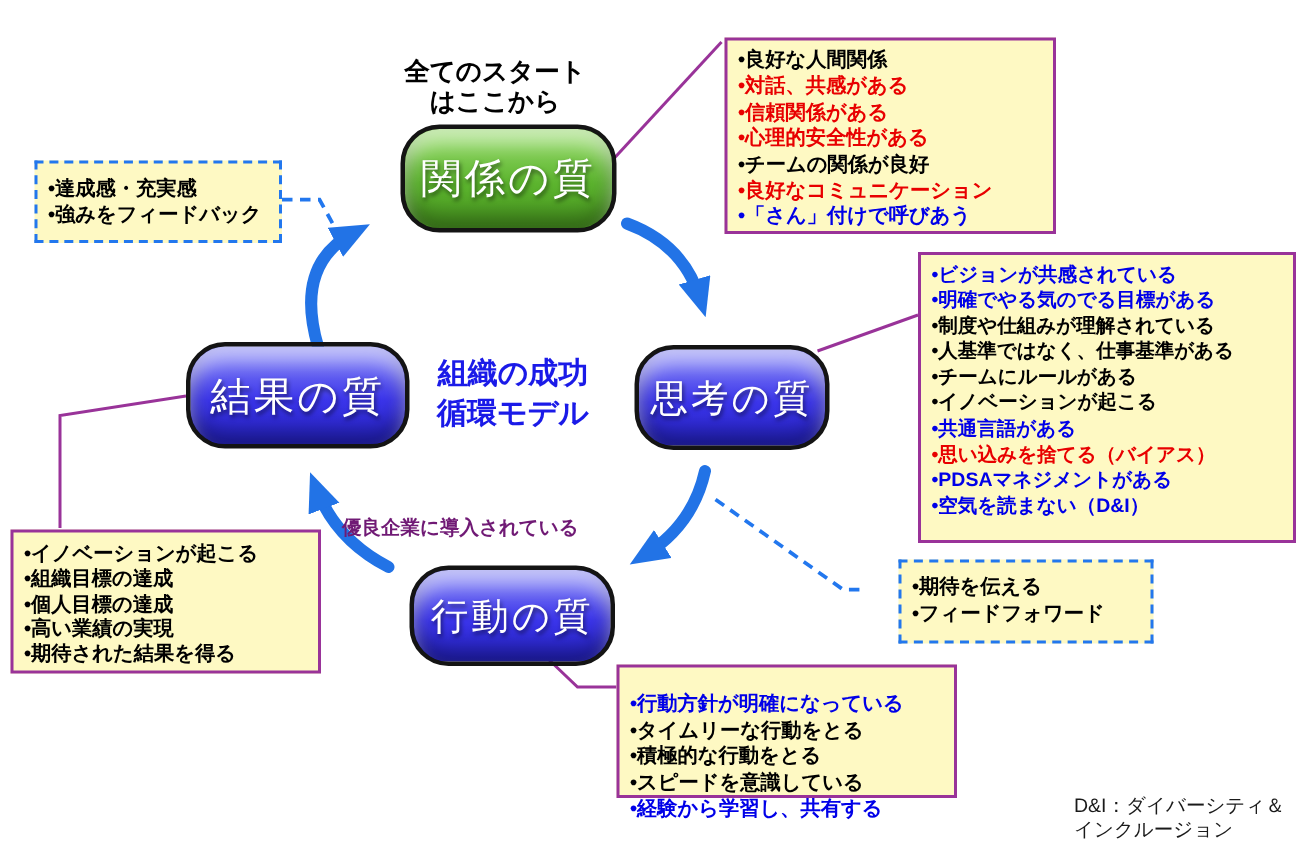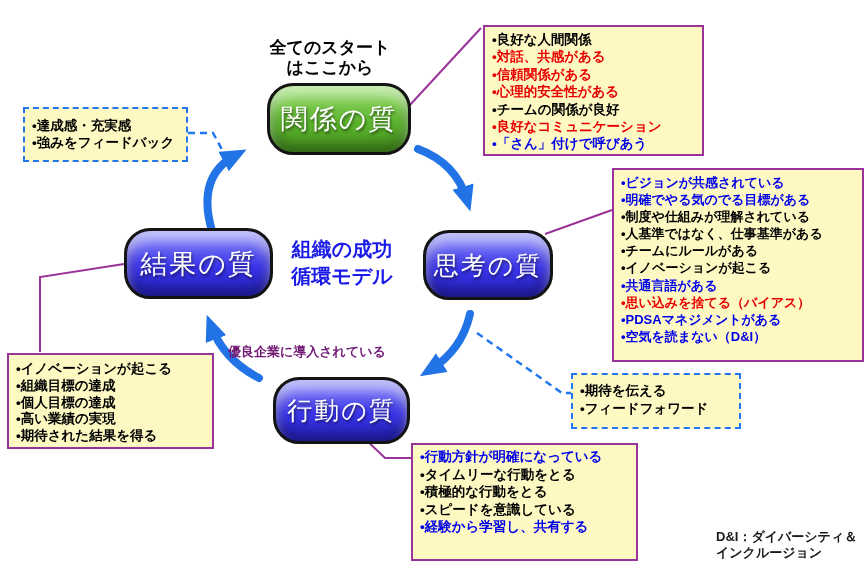"•期待を伝える" .co-feedforward { left: 571px -> 599px }
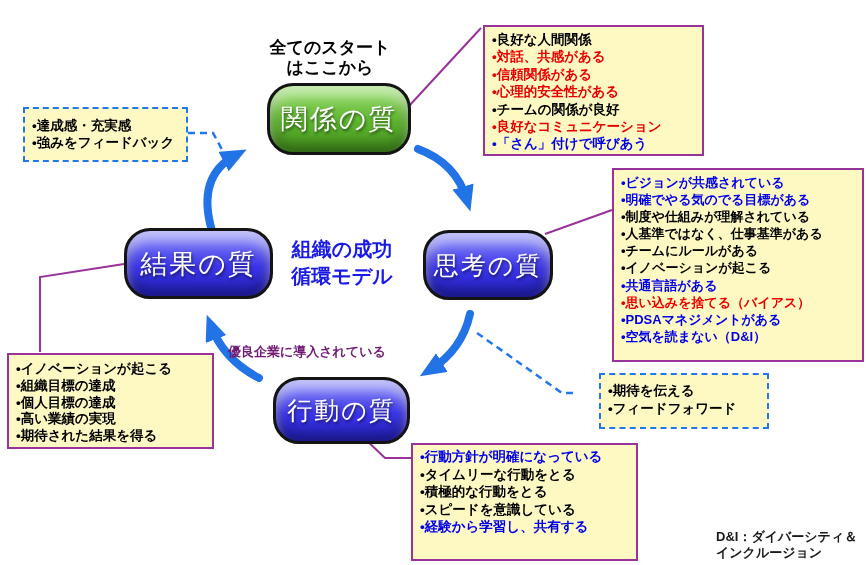"•行動方針が明確になっている" .co-action { height: 118px -> 89px; padding-top: 3px -> 15px }
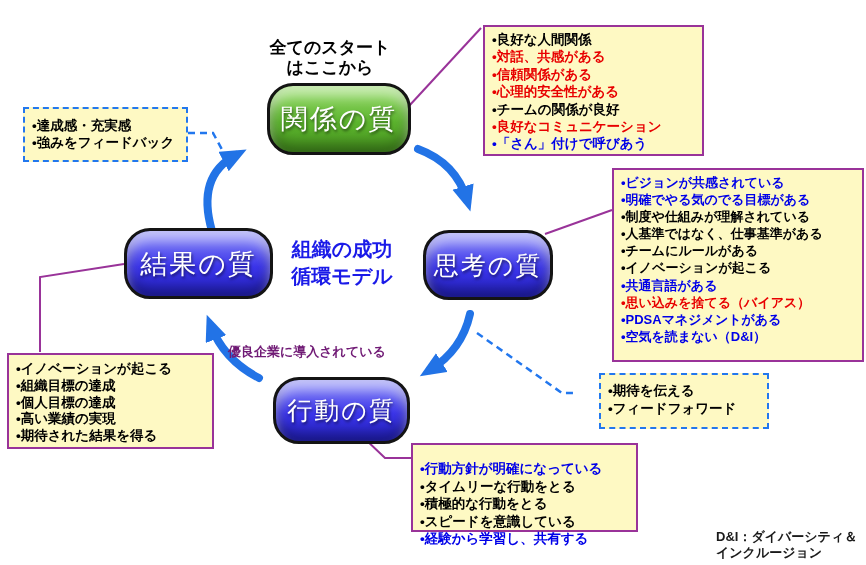"D&I：ダイバーシティ＆" .footnote { font-weight: bold -> normal }
